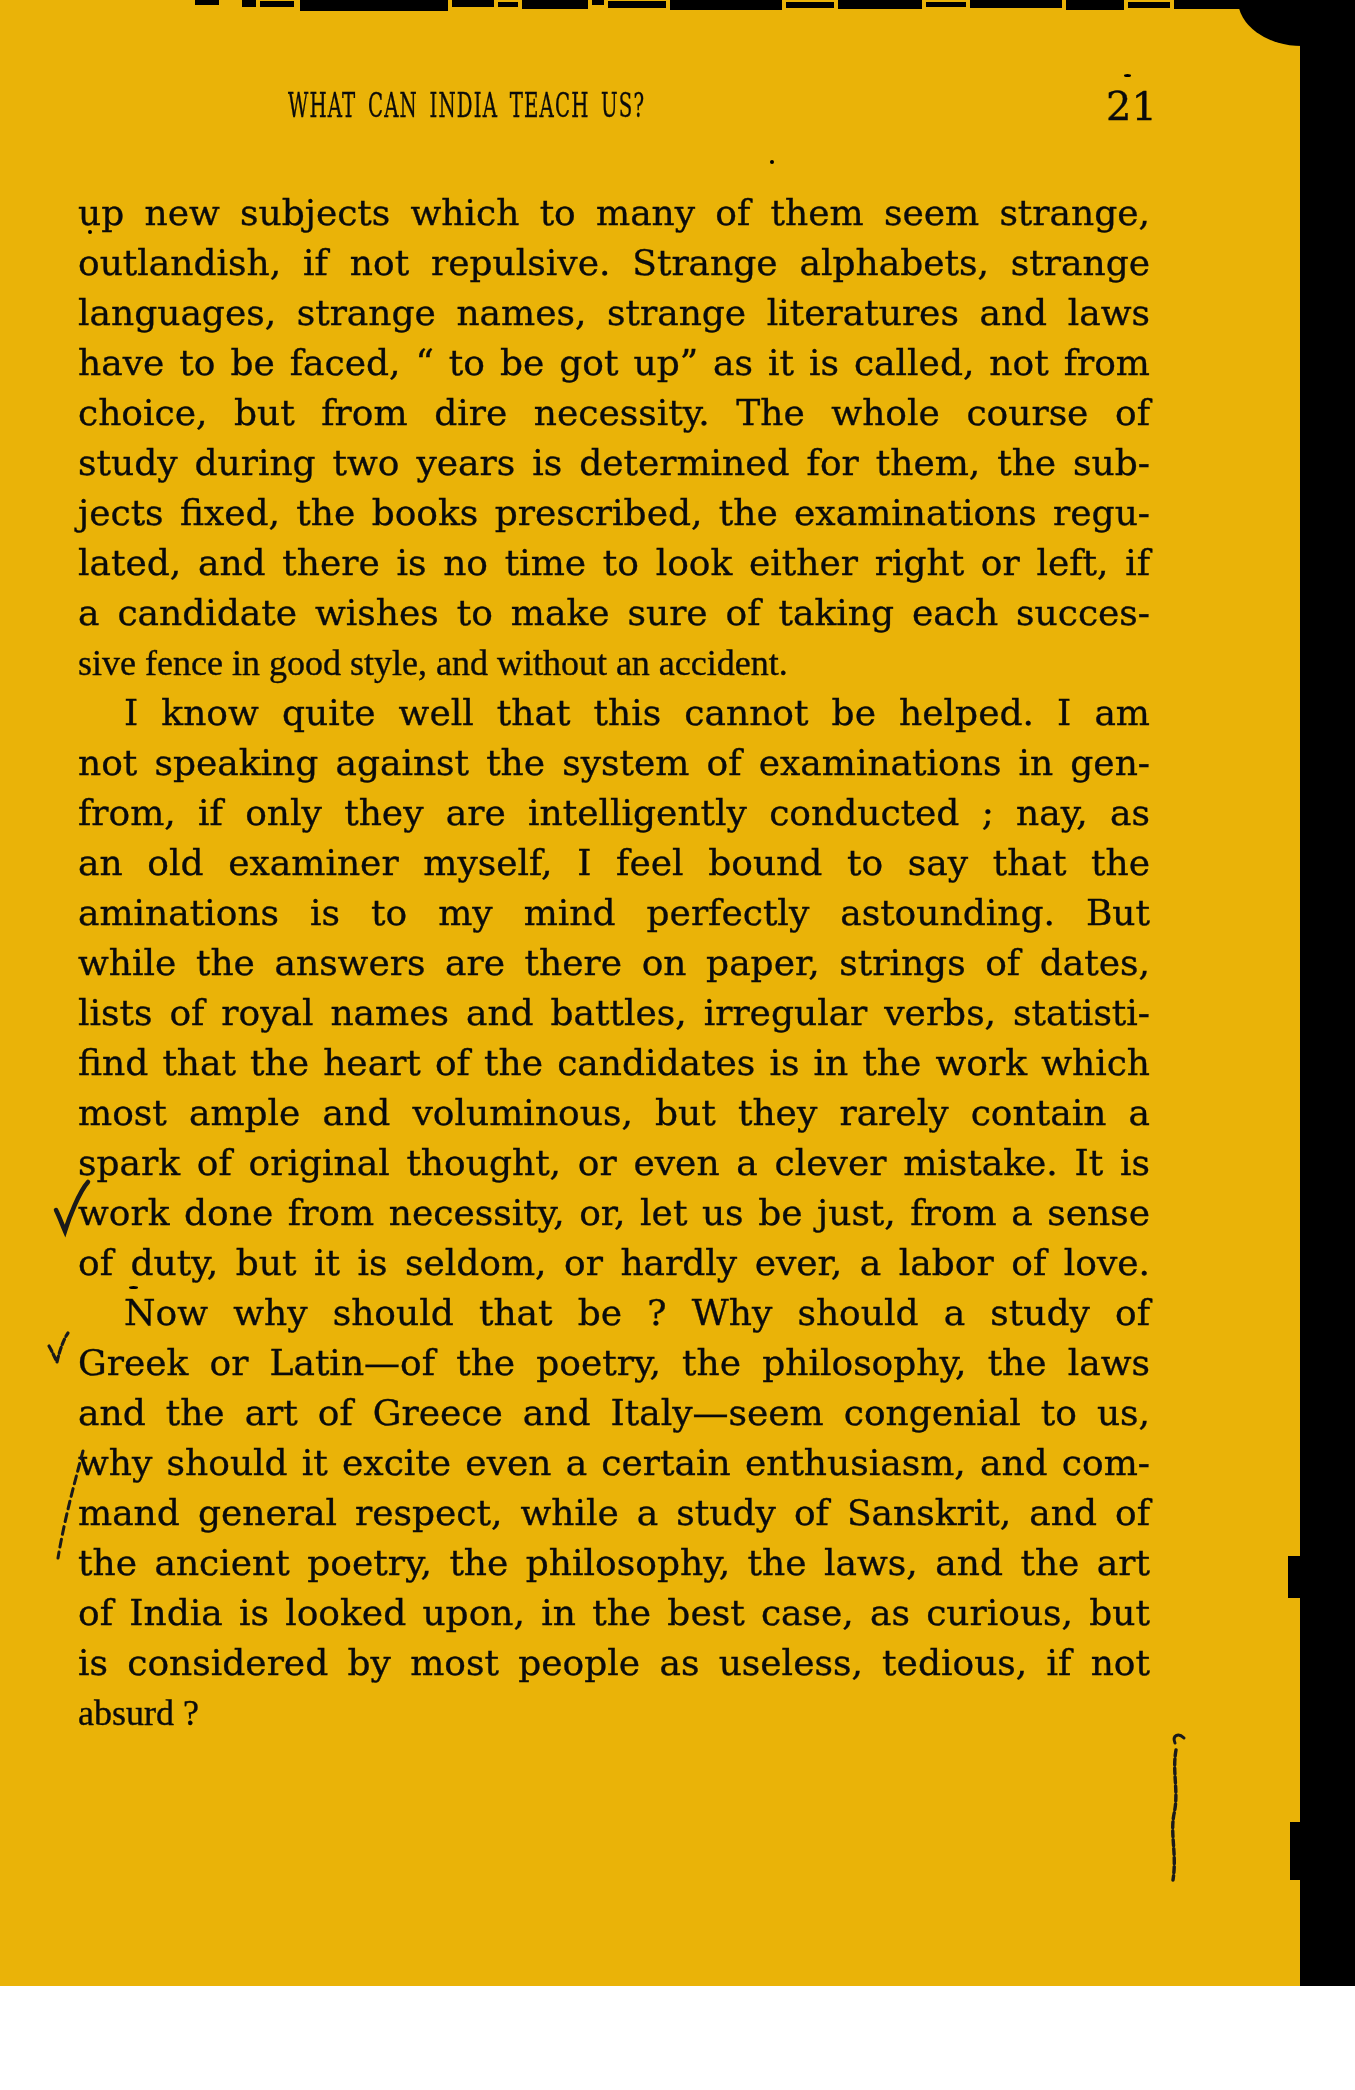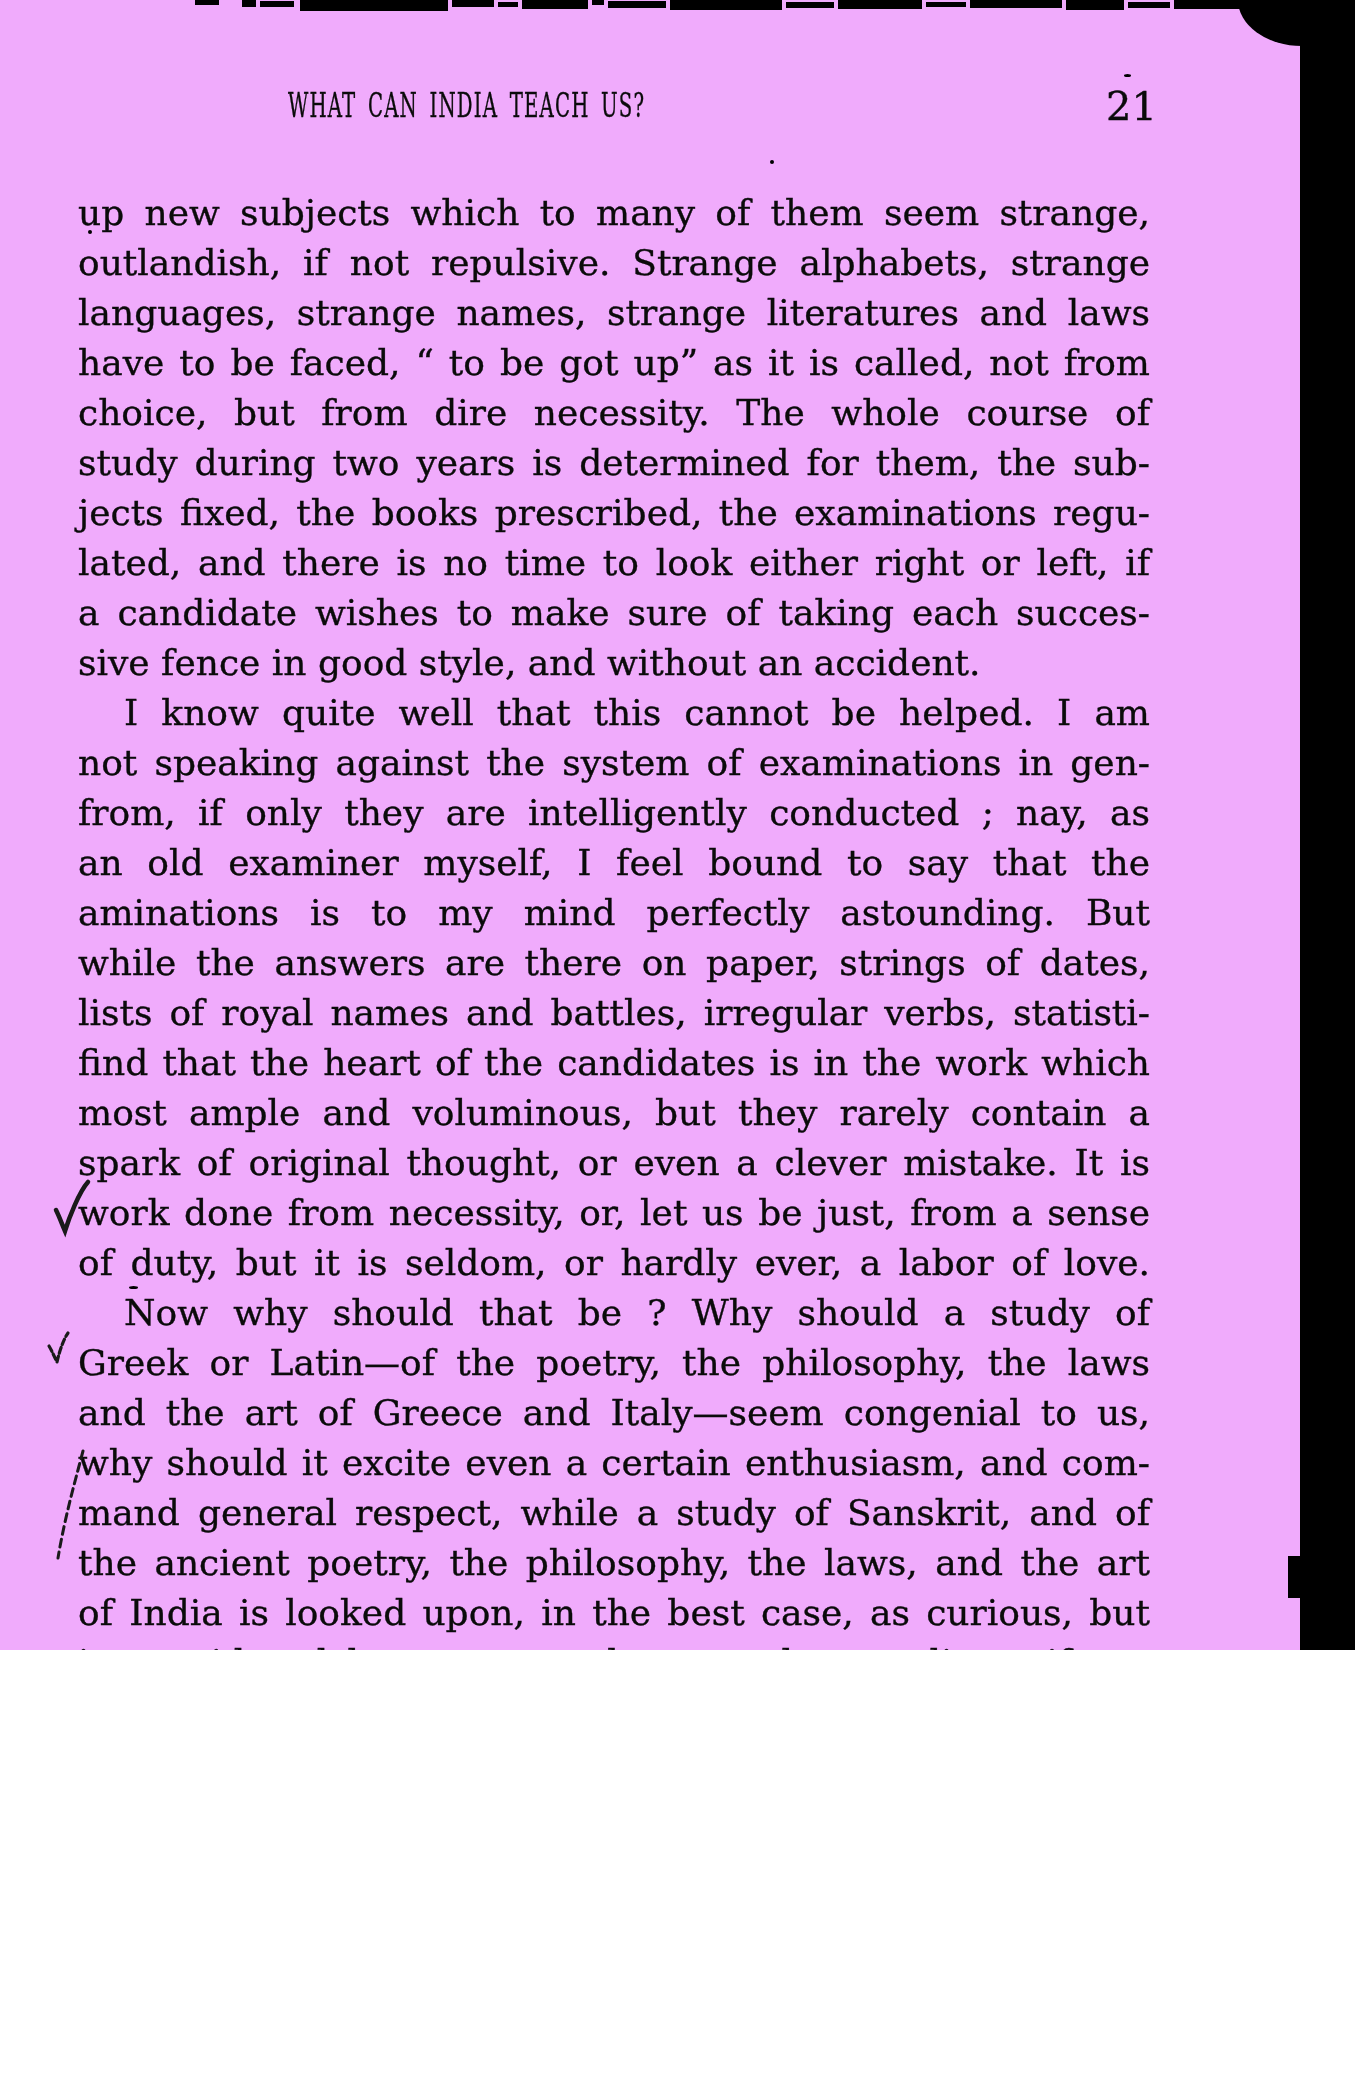"WHAT CAN INDIA TEACH US?" .page { background: #f0abfc -> #eab308; height: 1650px -> 1986px }
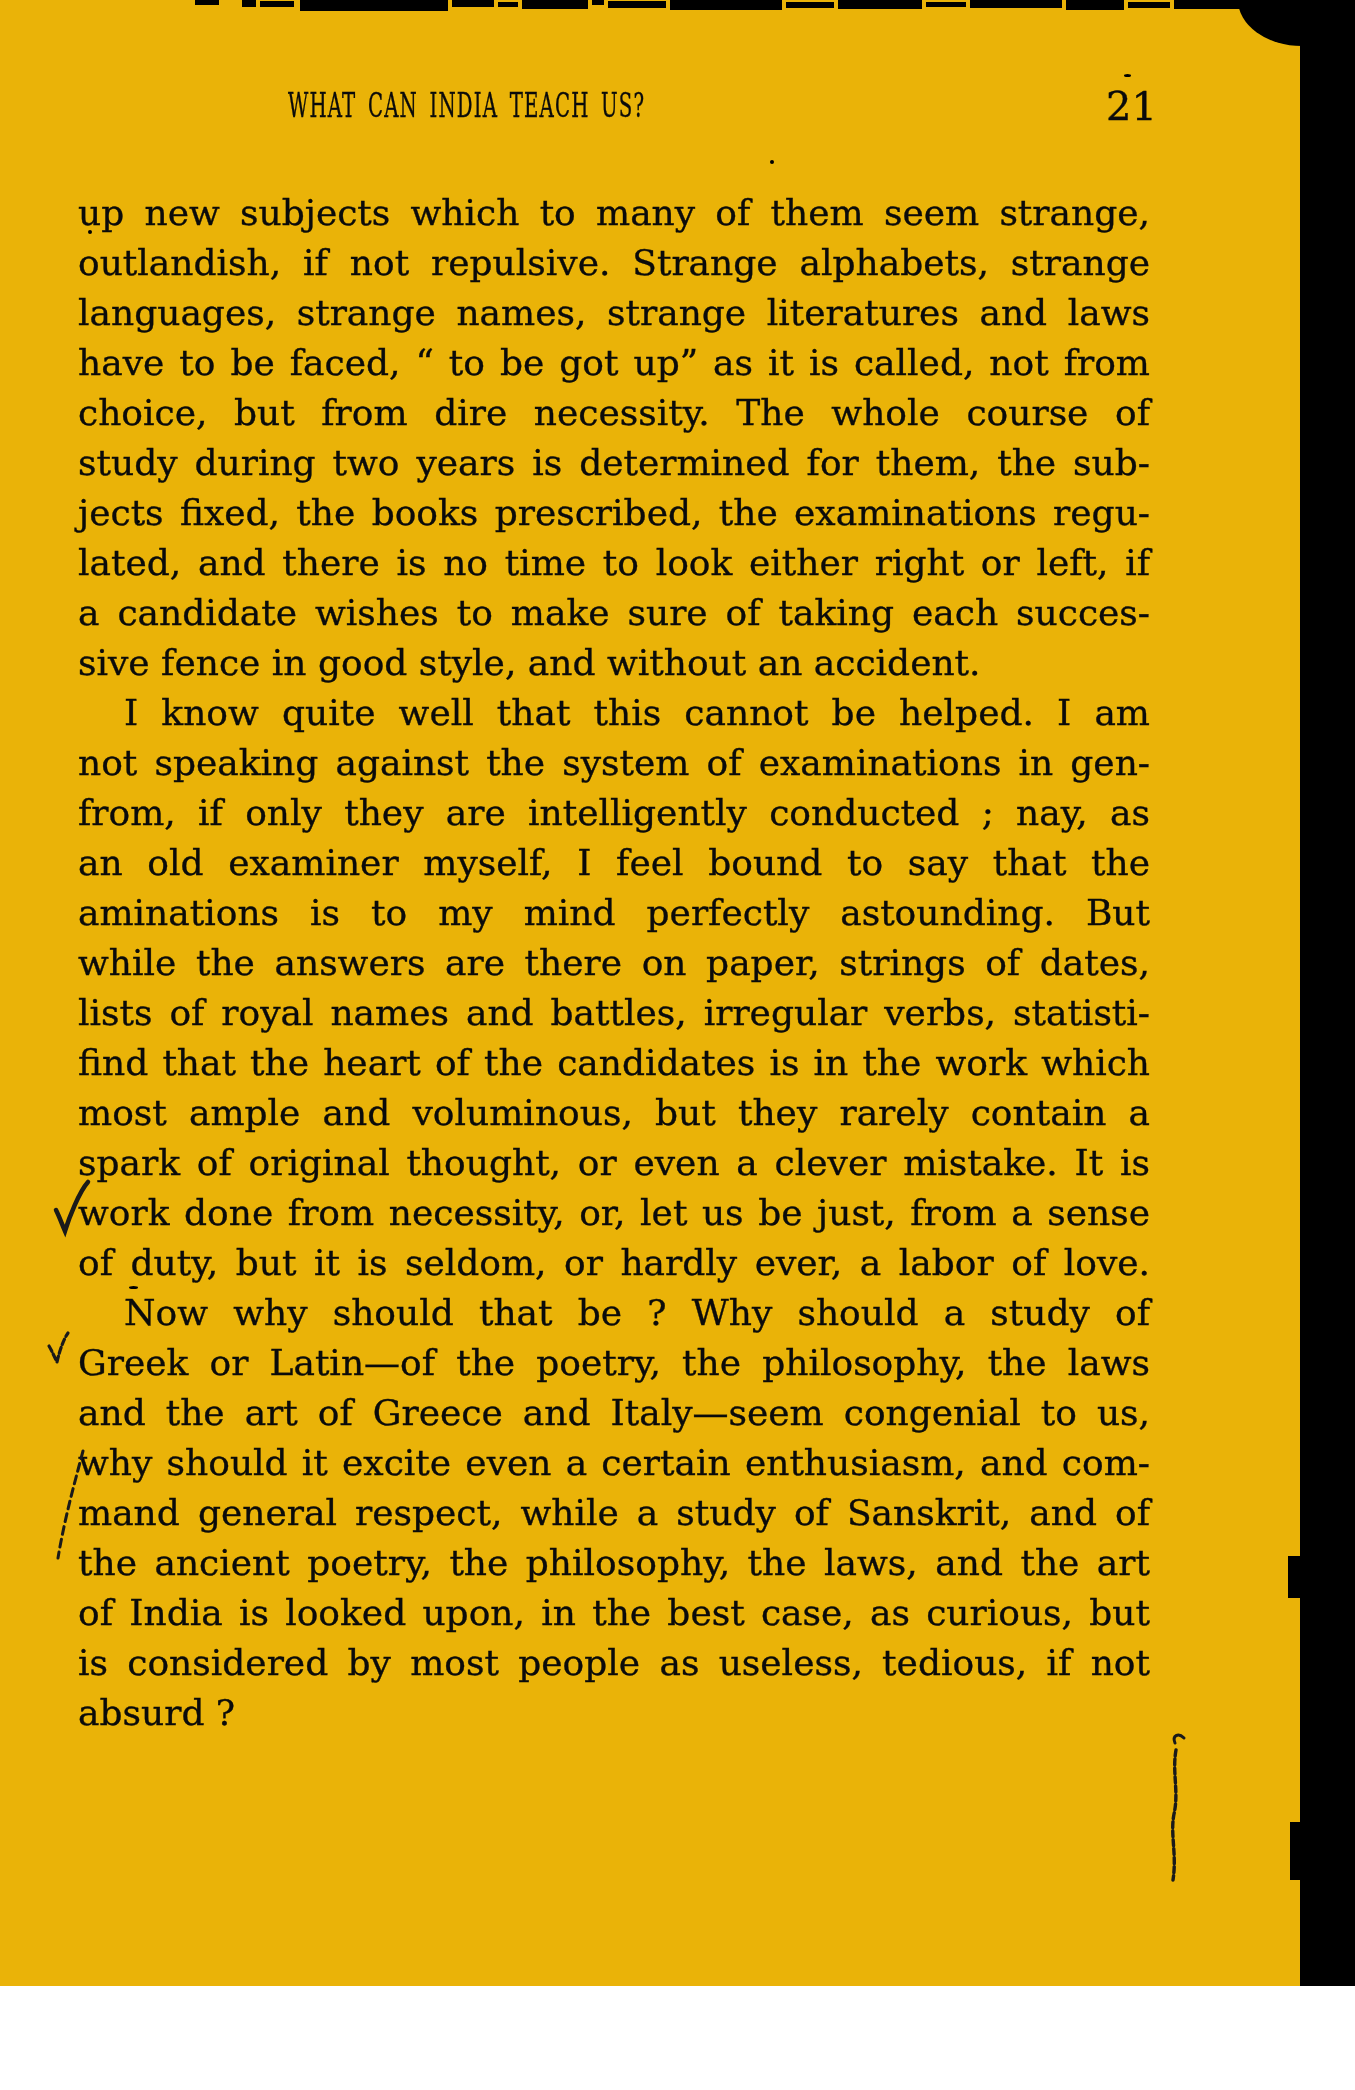"sive fence in good style," .line.short { font-family: none -> Liberation Serif, serif }
